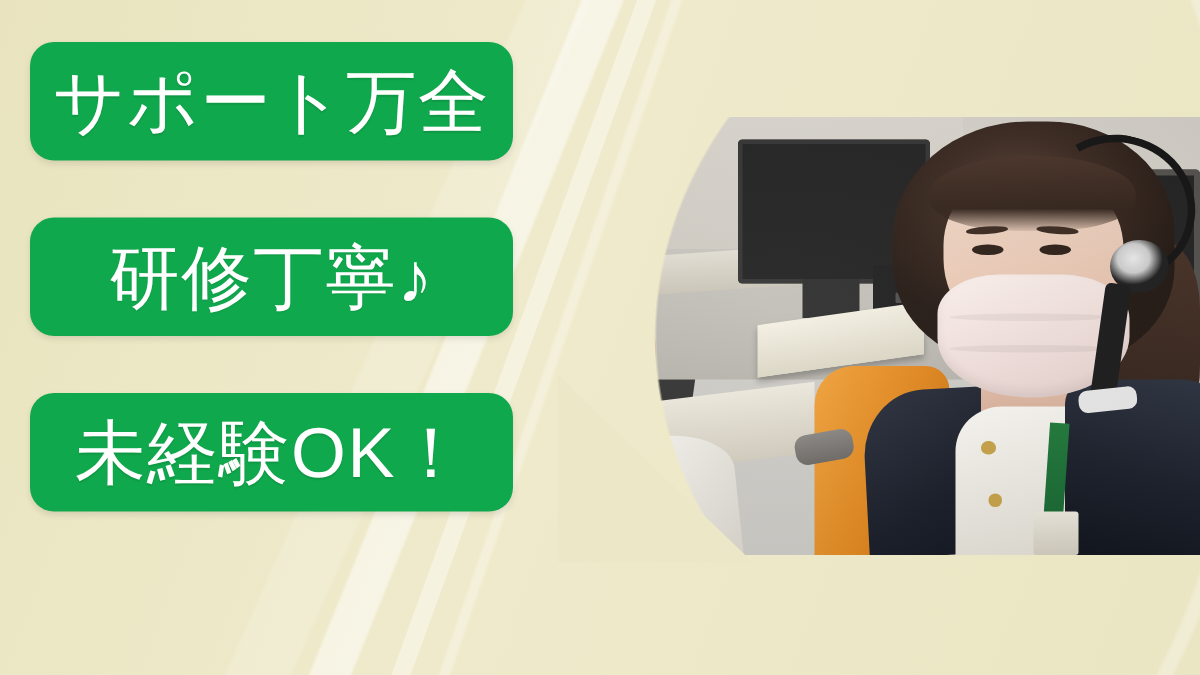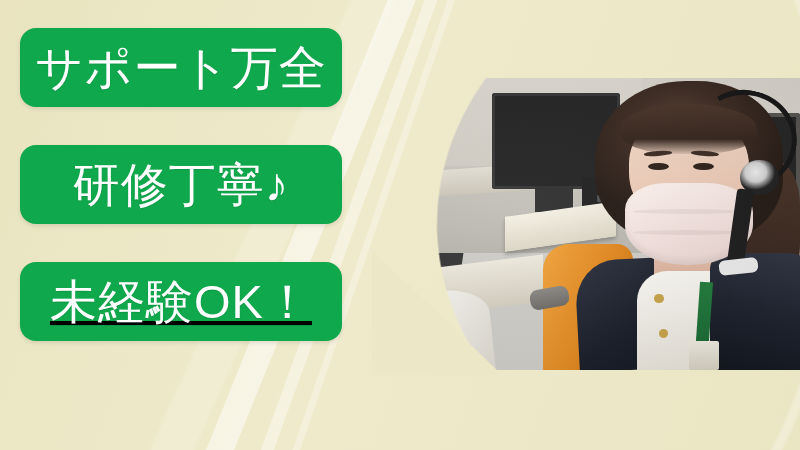"未経験OK！" #badge-3 { text-decoration: underline -> none }
